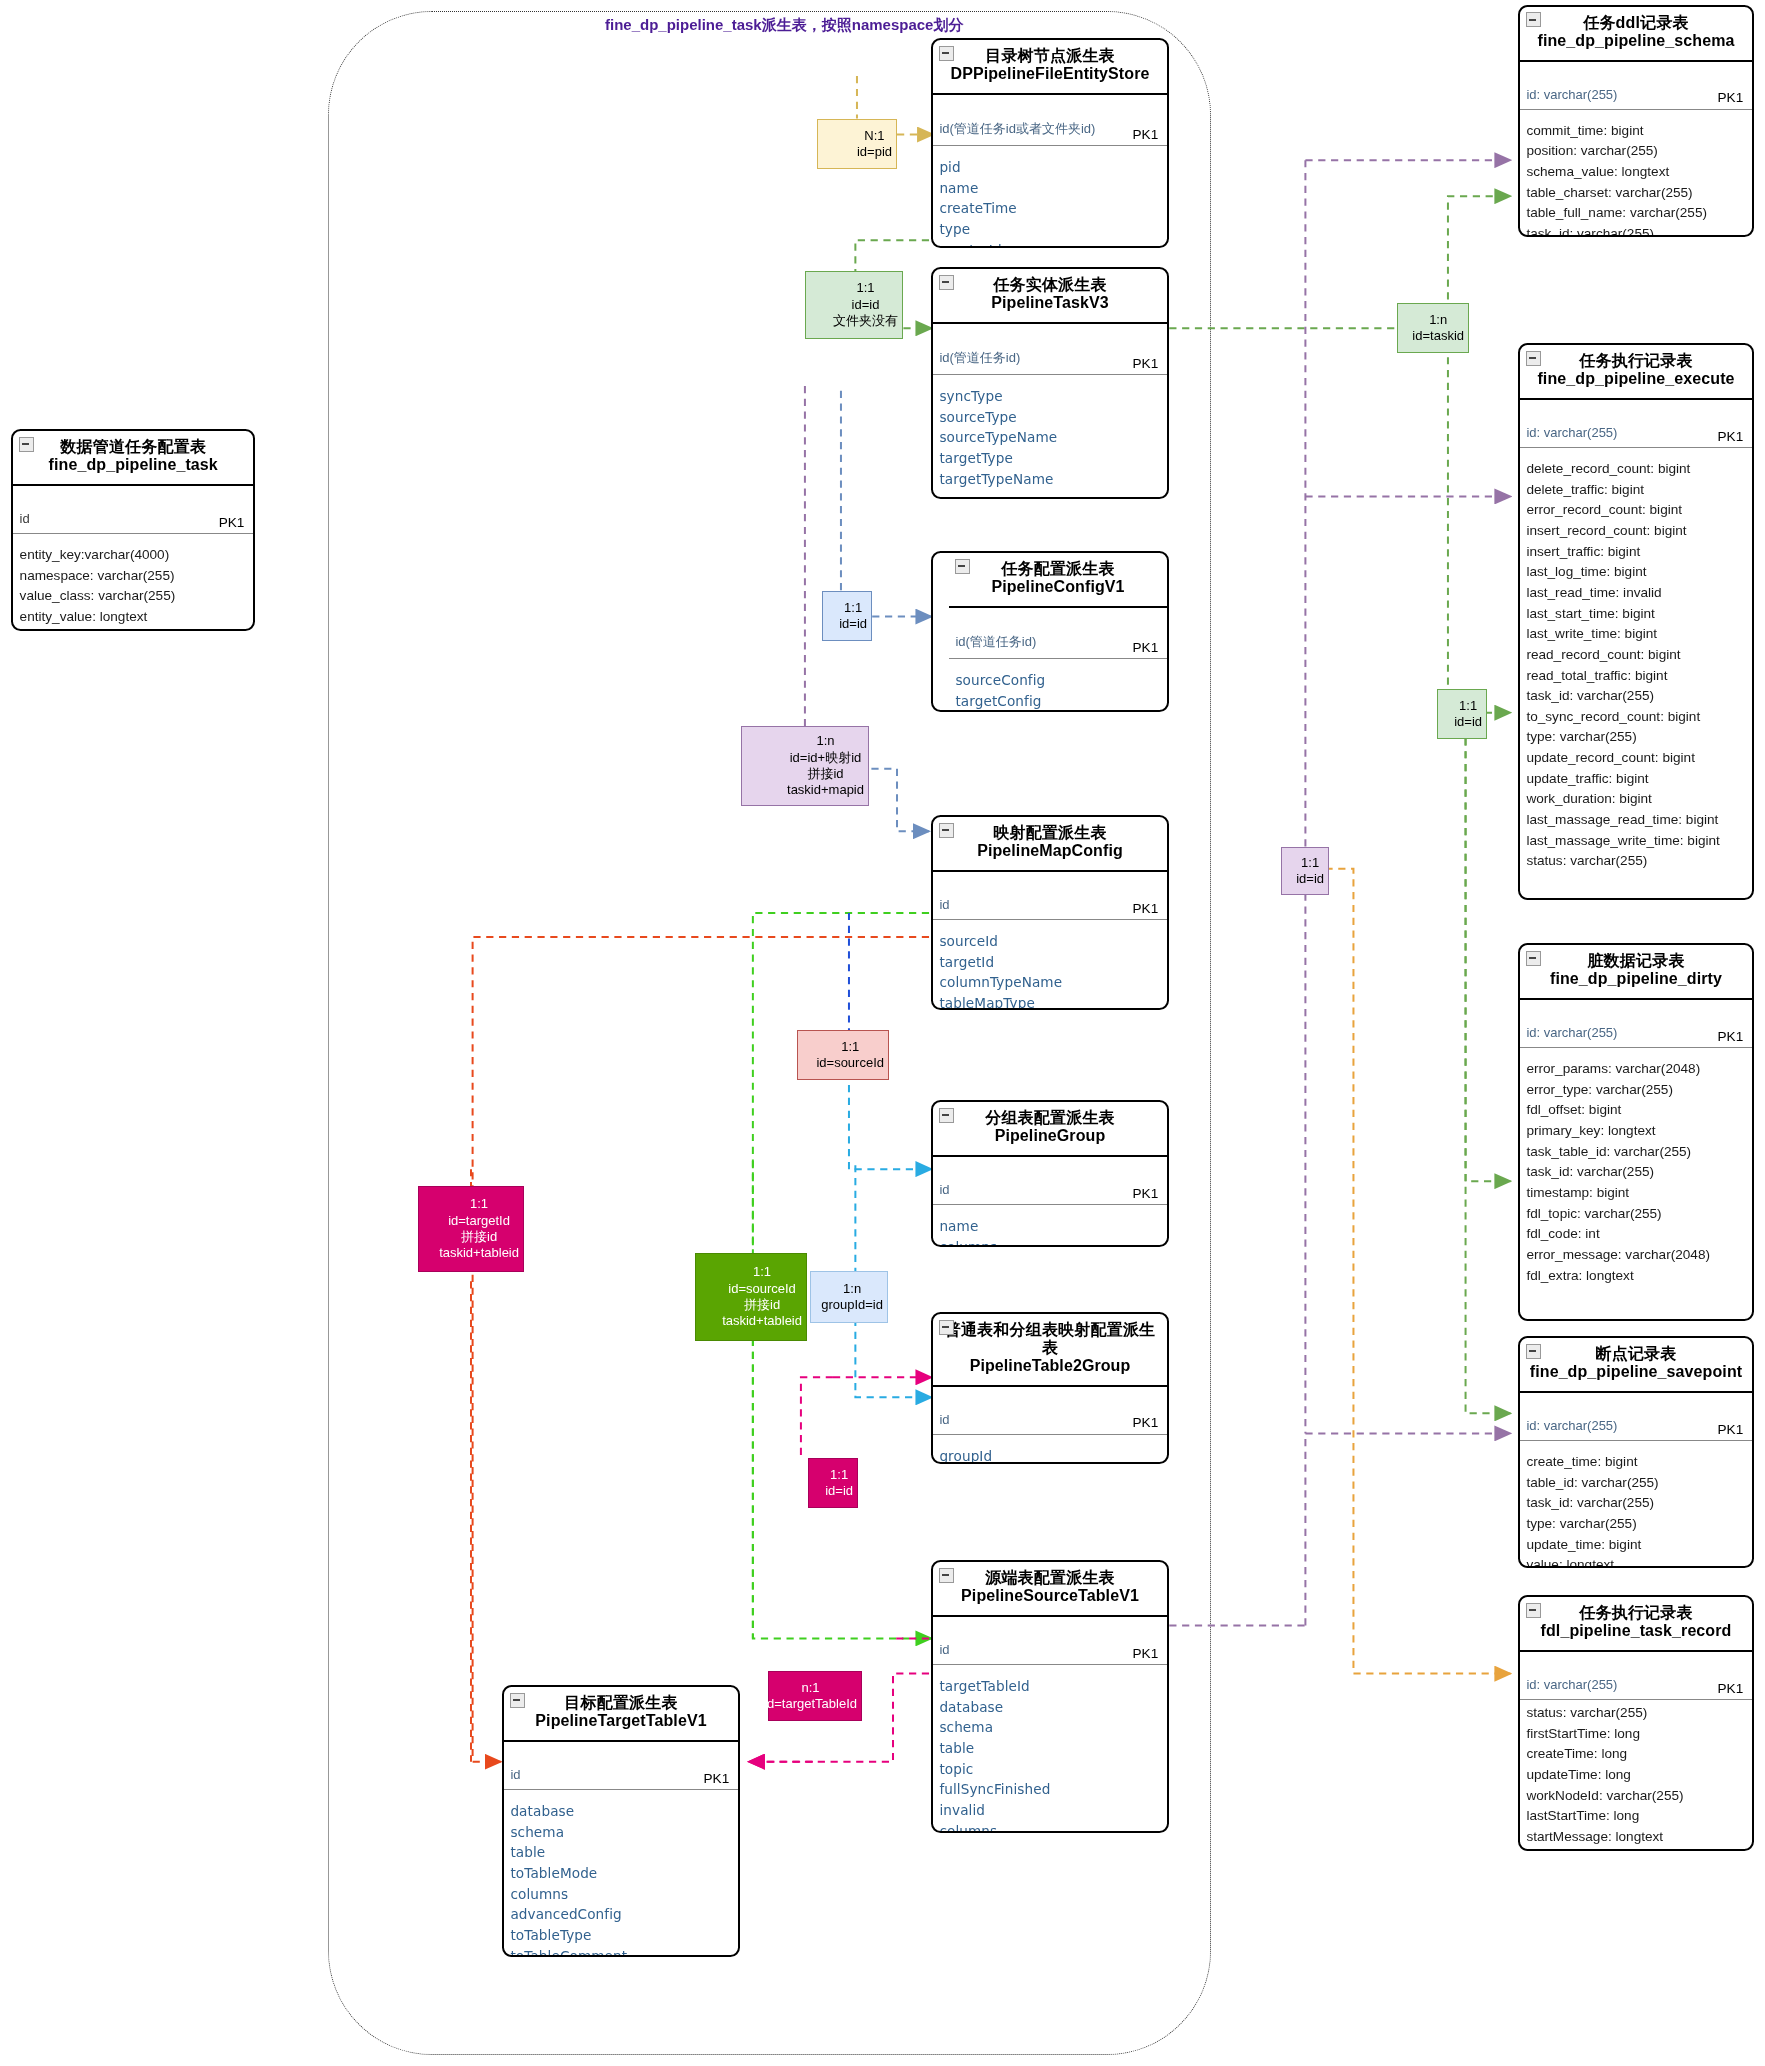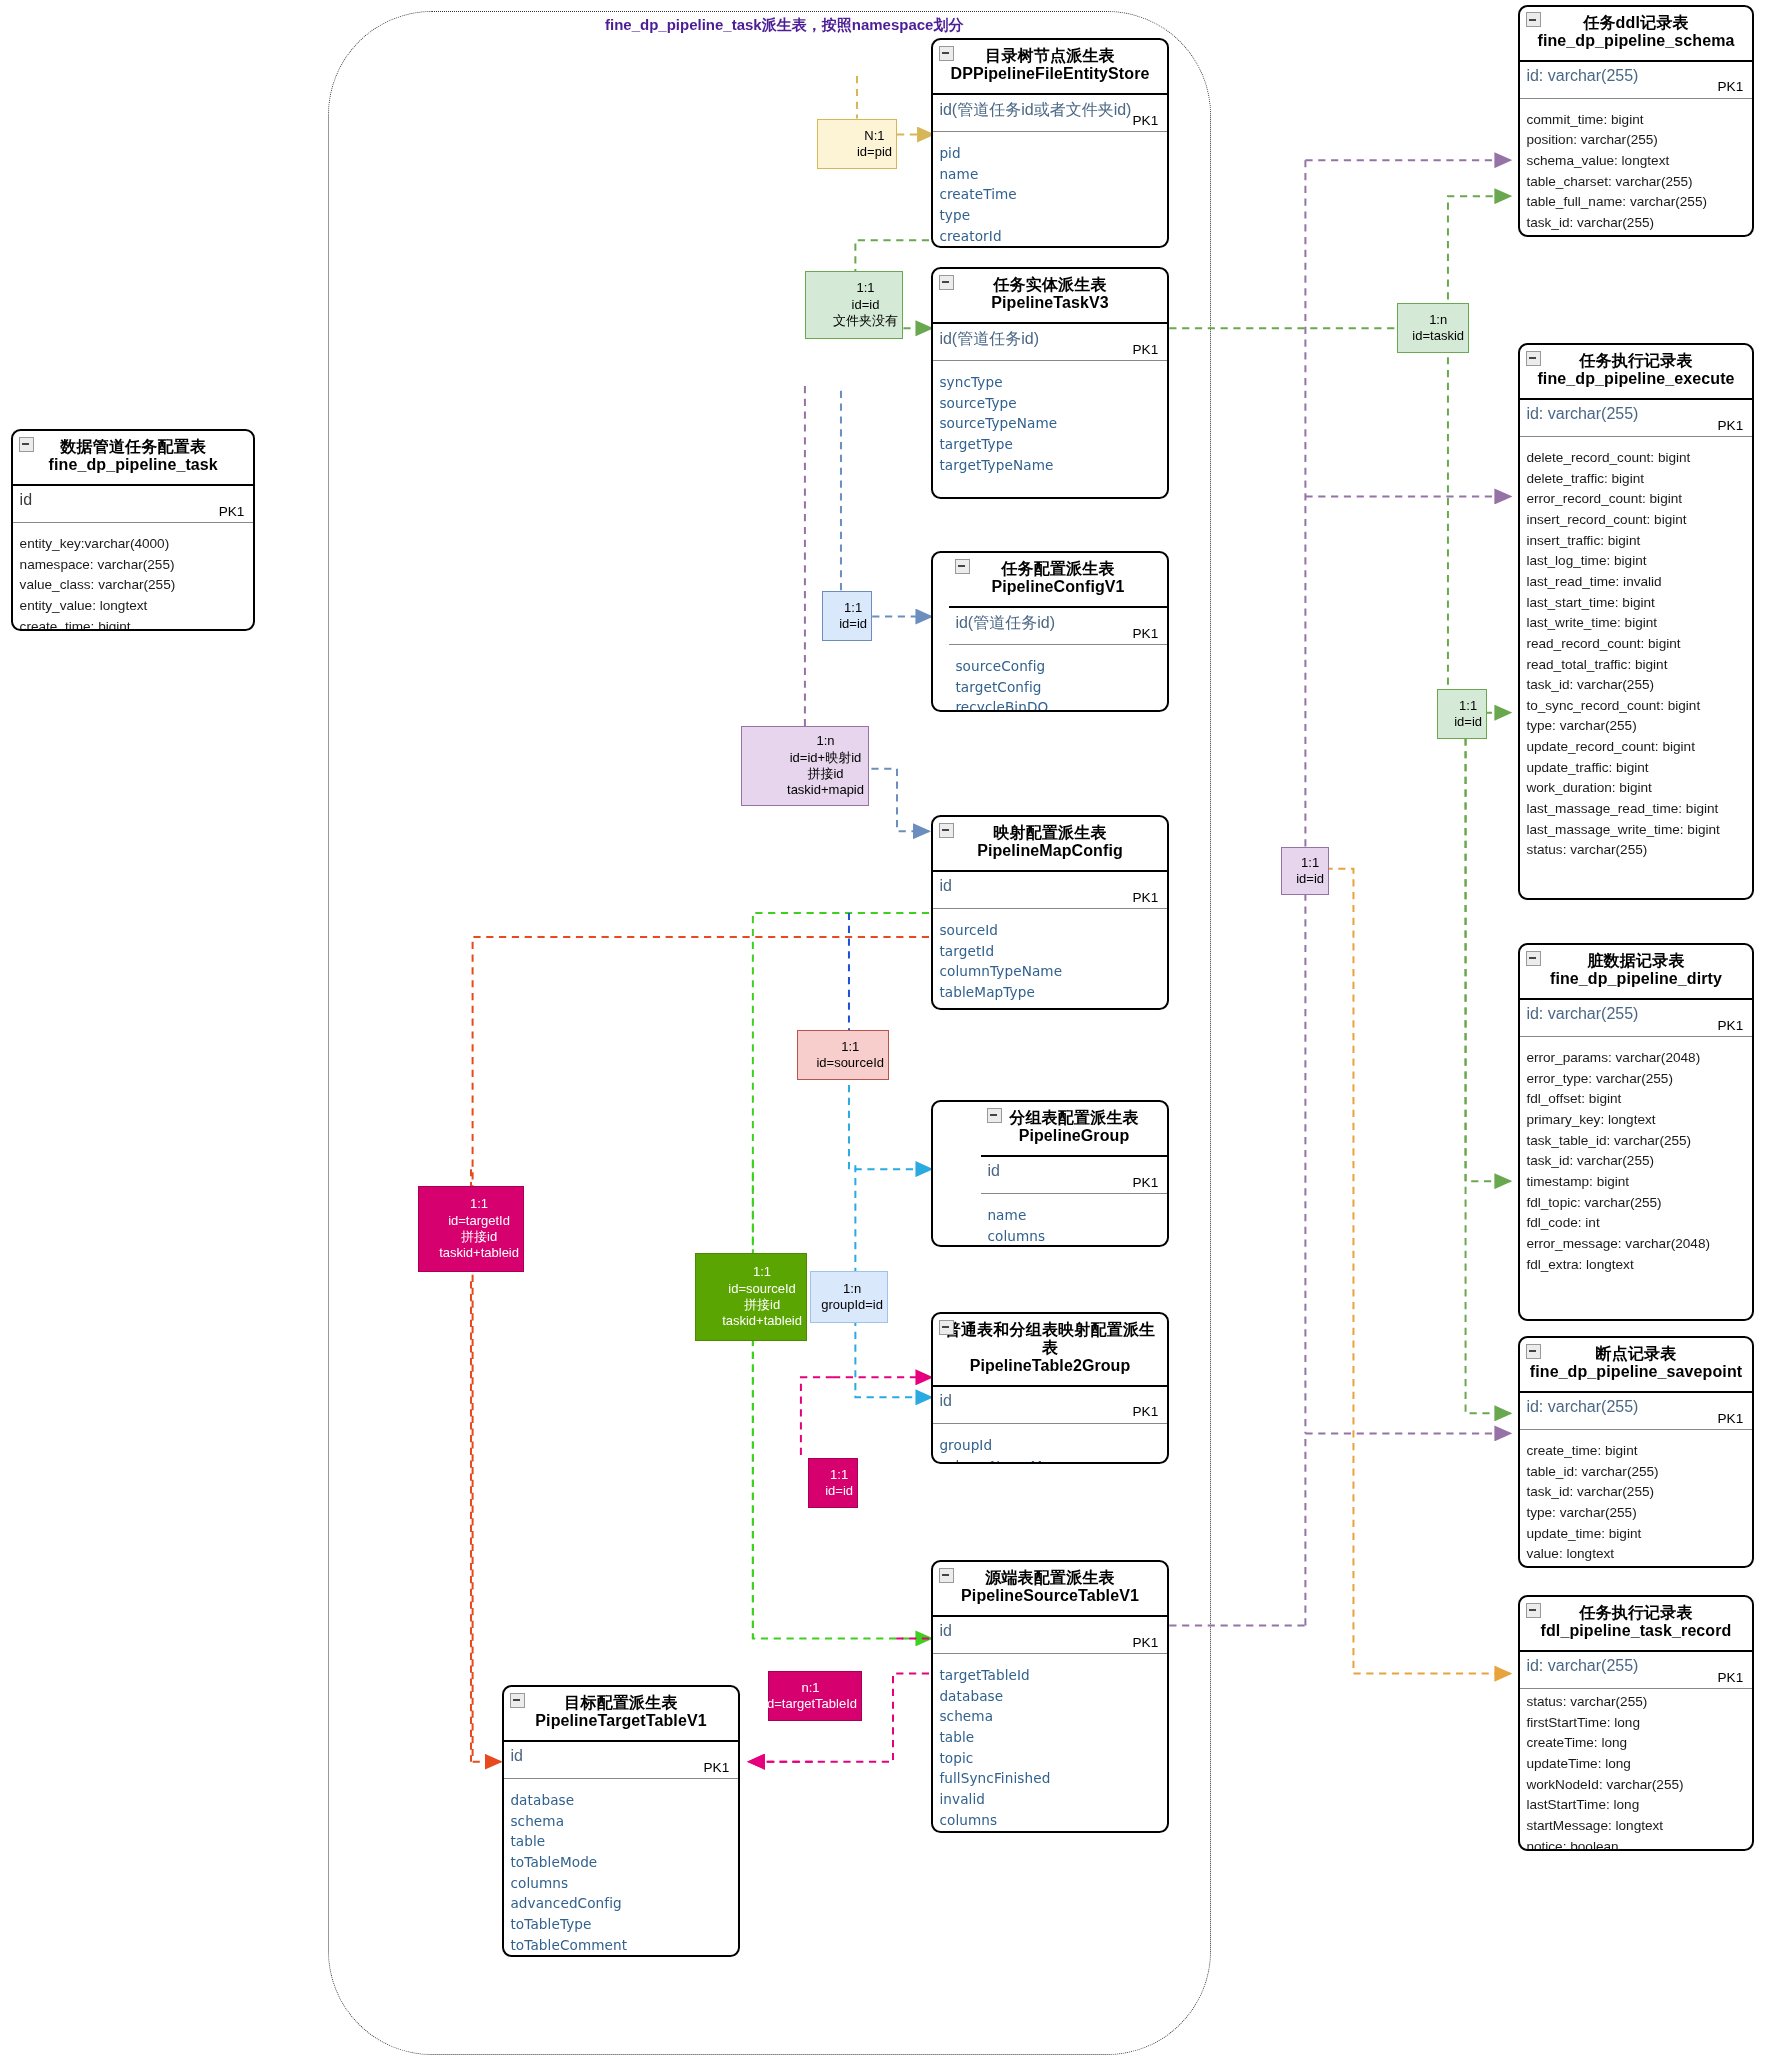"id: varchar(255)" .ent-pk .pkname { font-size: 16px -> 13px; margin-top: none -> 20px }
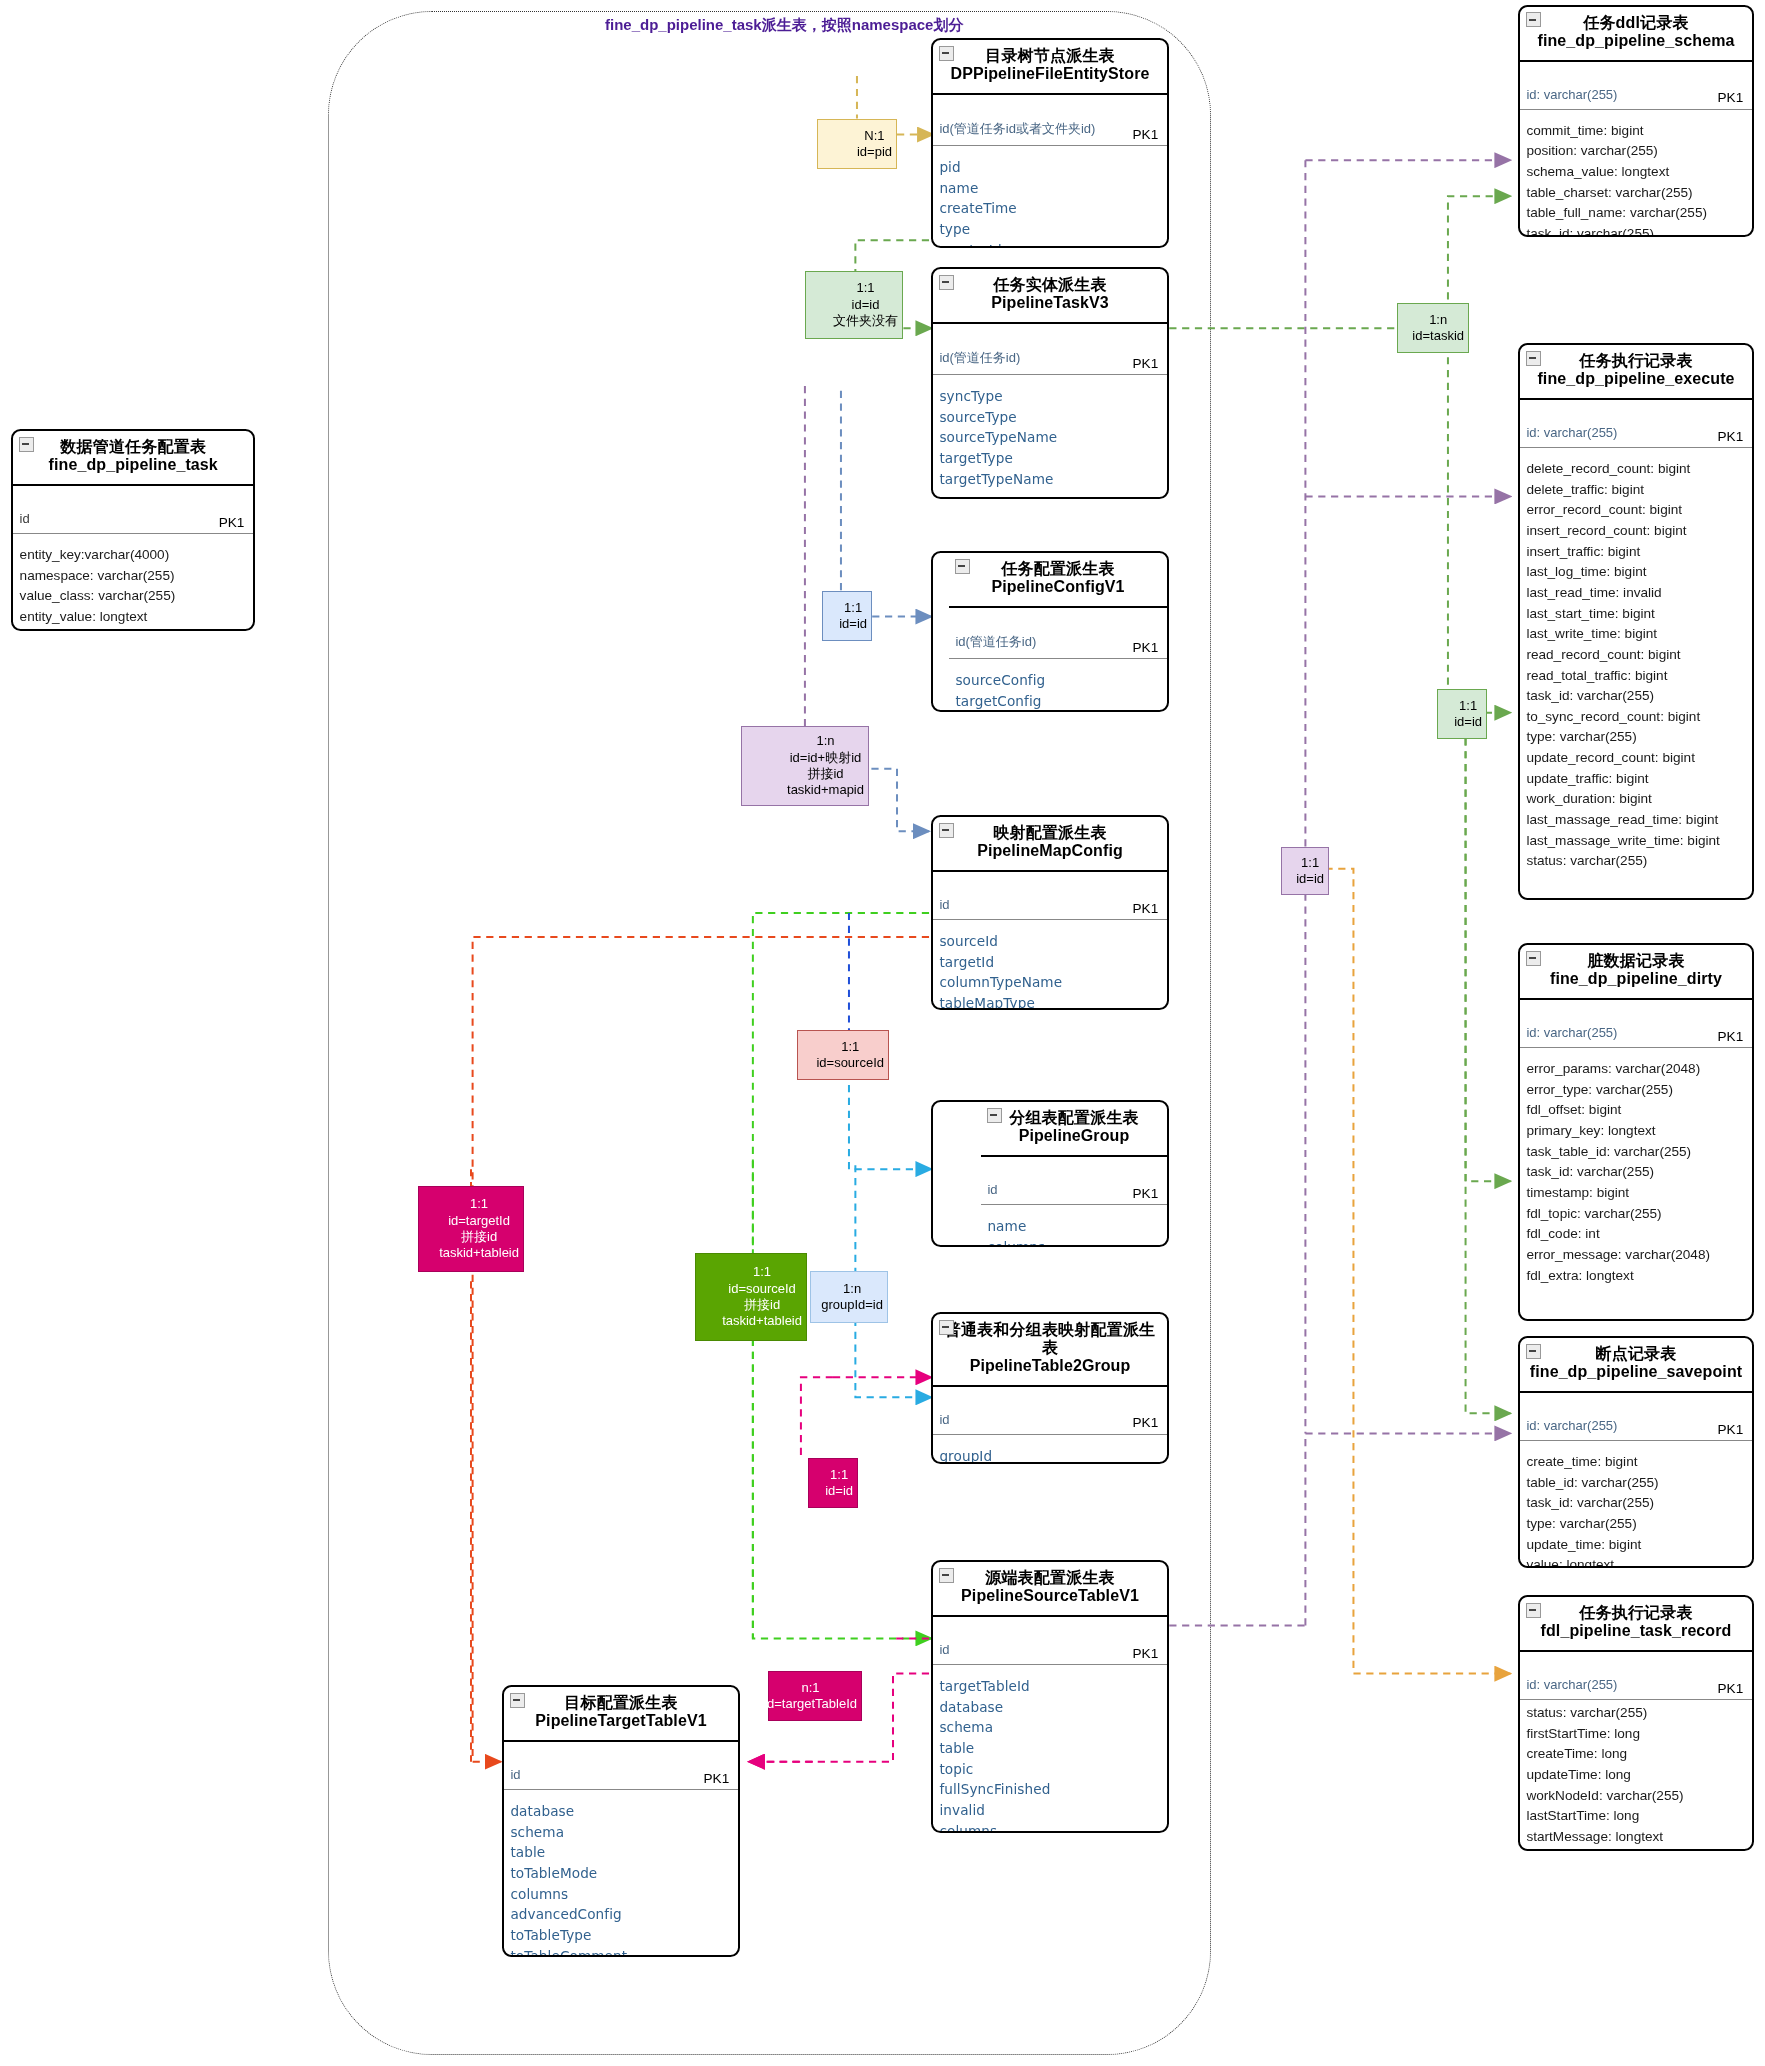"分组表配置派生表" div.entity { padding-left: 48px -> none }
